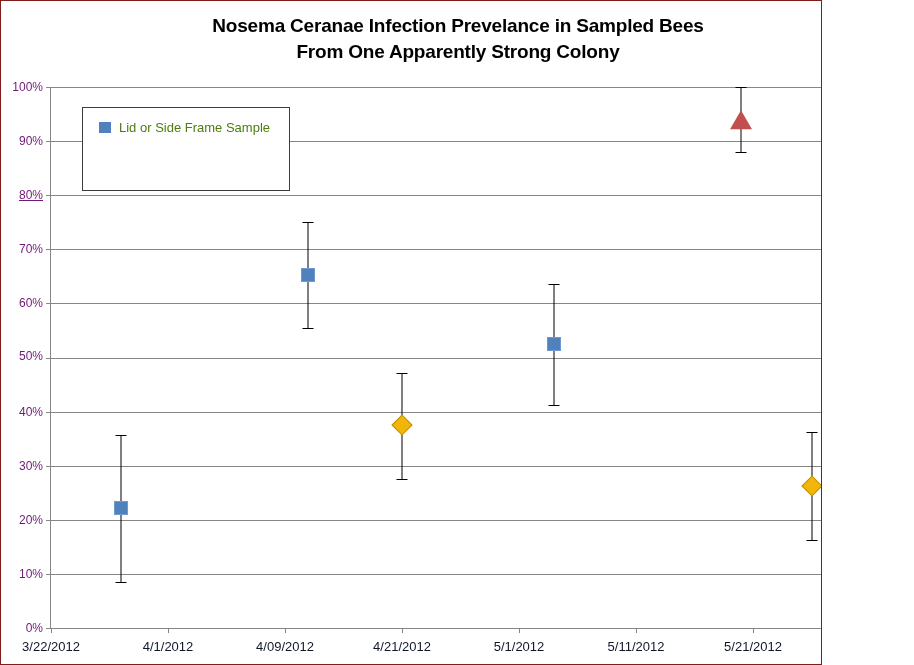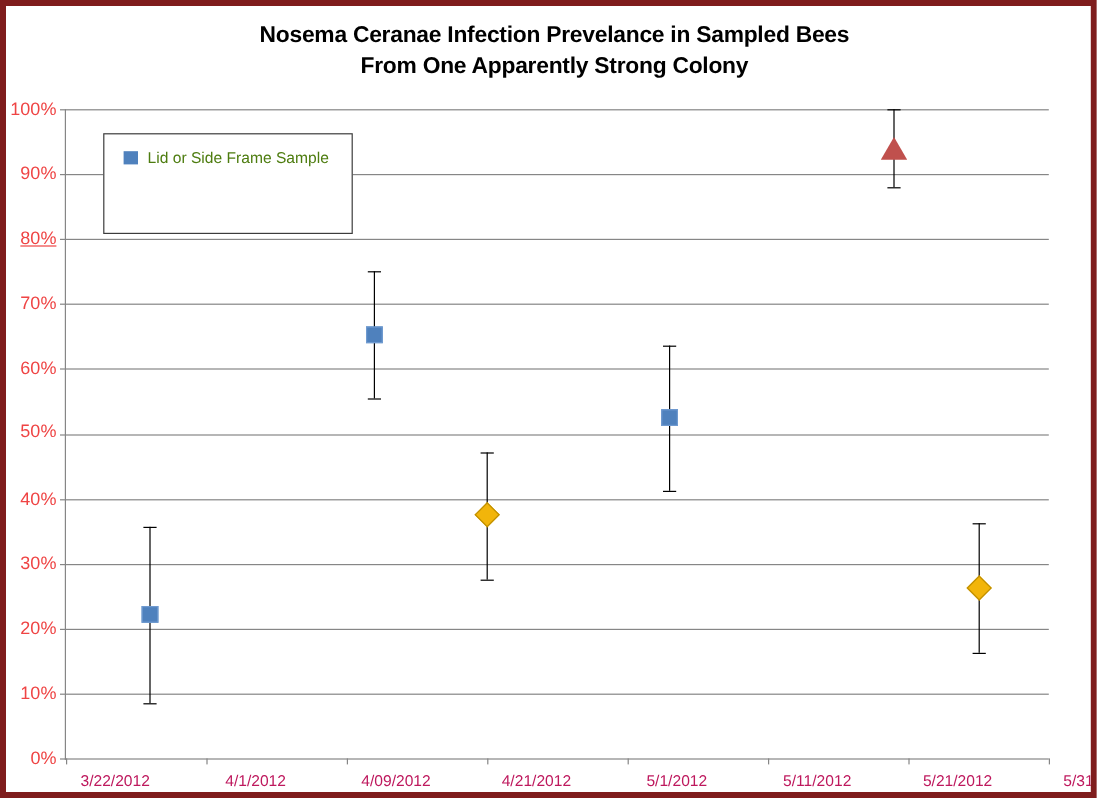"Nosema Ceranae Infection Prevelance in" #chart-frame { border: 5px solid #7f1d1d -> 1px solid #7f1d1d; width: 914px -> 822px }
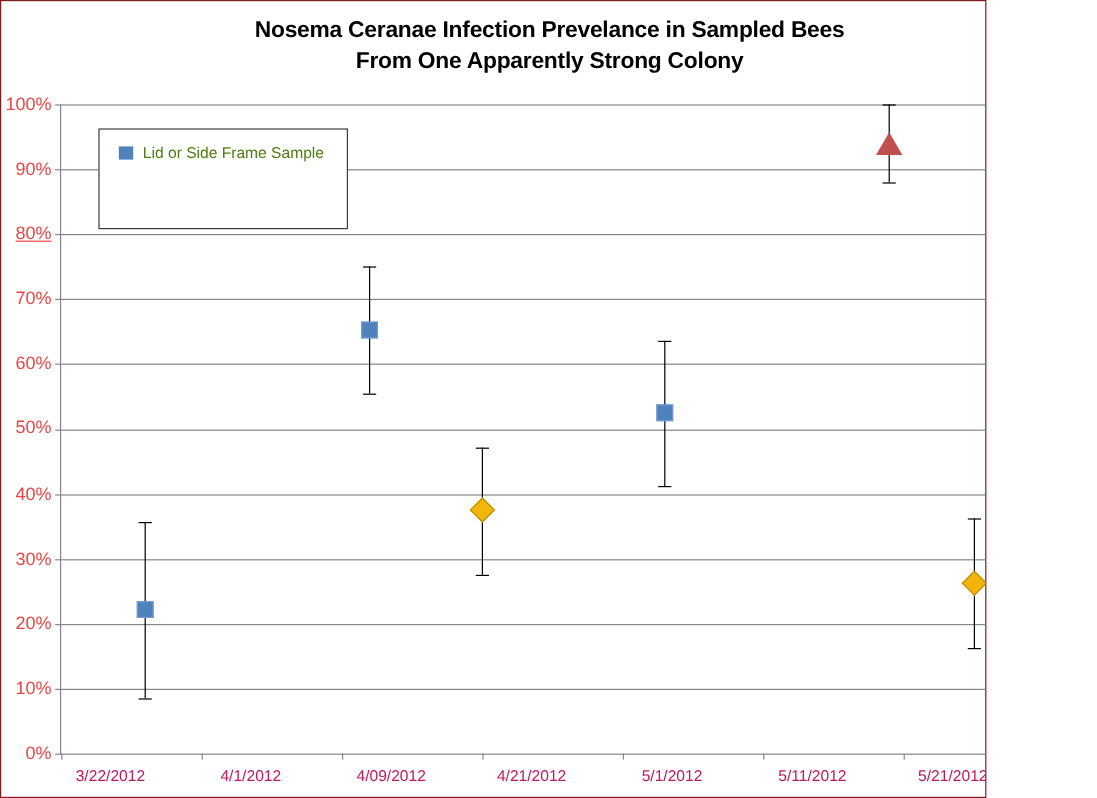"100%" .ylabel { color: #ef4444 -> #701a75; font-size: 15px -> 12px }
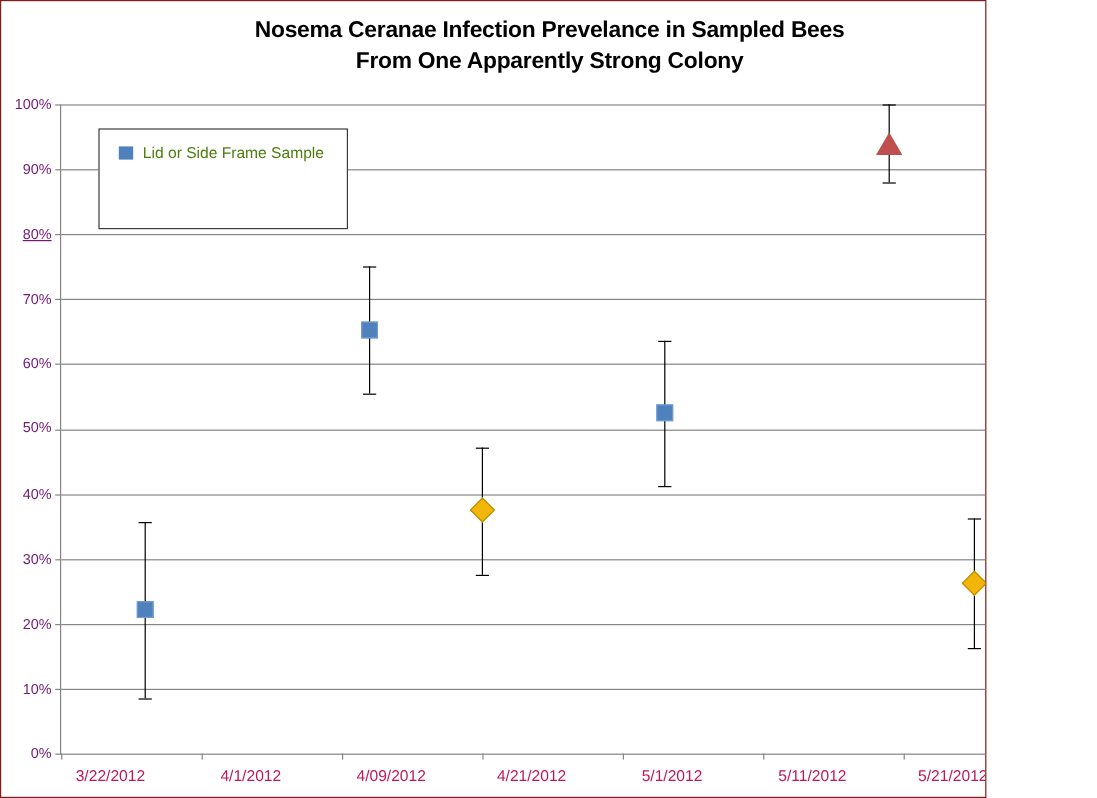"3/22/2012" .xlabel { color: #be185d -> #0f172a; margin-left: 41px -> none }
